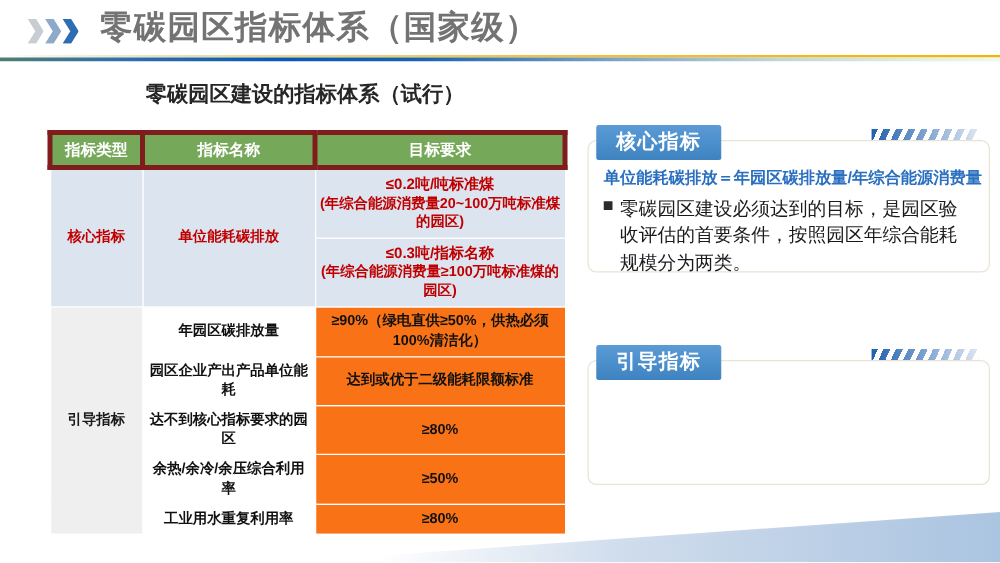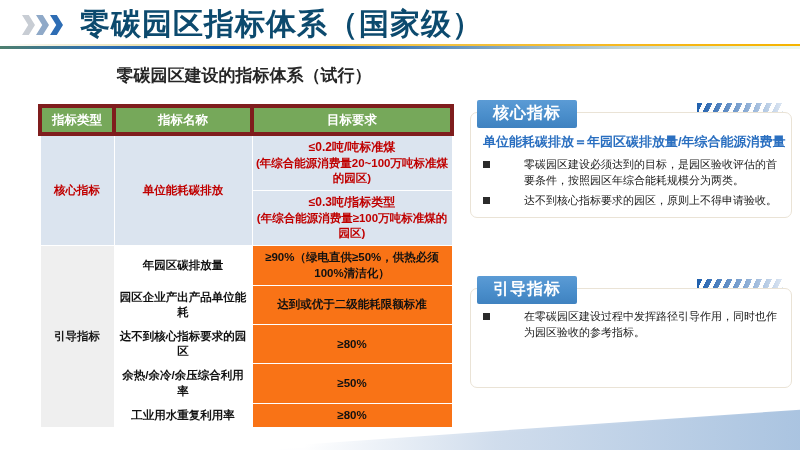"零碳园区指标体系（国家级）" #page-title { color: #0c4a6e -> #737373; font-size: 30px -> 26px }
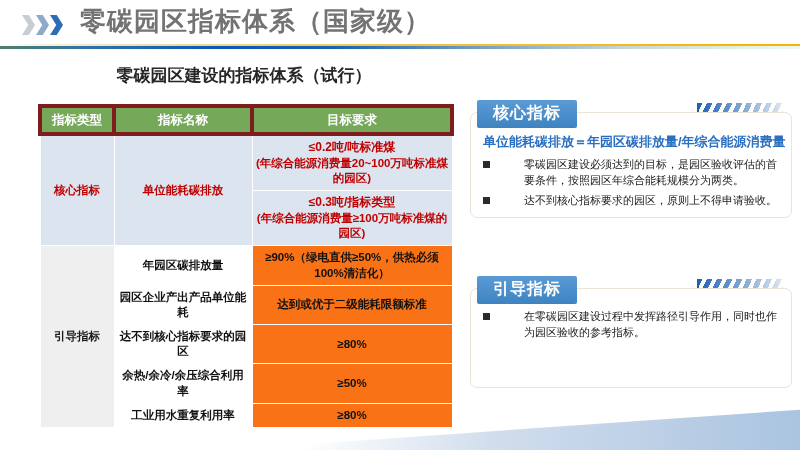"零碳园区建设必须达到的目标，是园区验收评估的首要条件，按照园区年综合能耗规模分为" .bullet-text { font-size: 11px -> 15px; margin-left: 28px -> none }
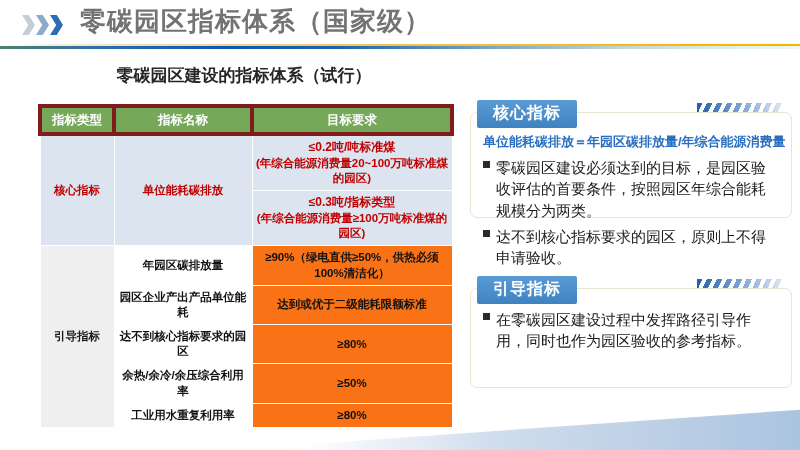"≤0.3吨/指标类型" div.big { text: 类型 -> 名称 }
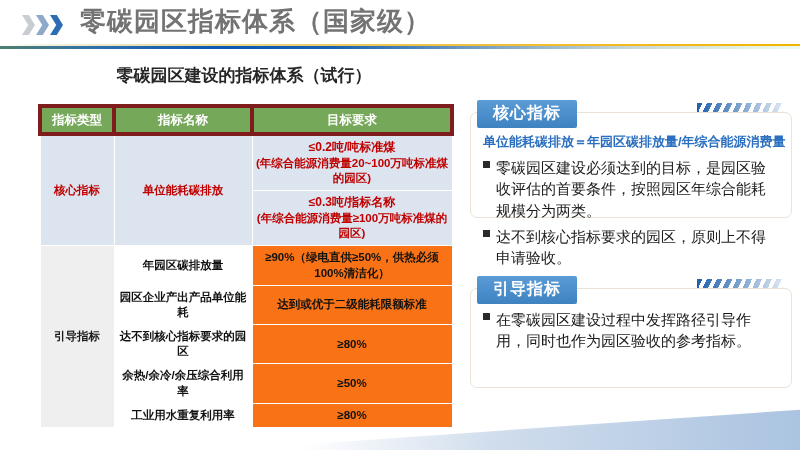"达不到核心指标要求的园区，原则上不得申请验收。" div.bullet-row { html: <div> <span></span> <span>达不到核心指标要求的园区，原则上不得申请验收。</span> </div> -> none }
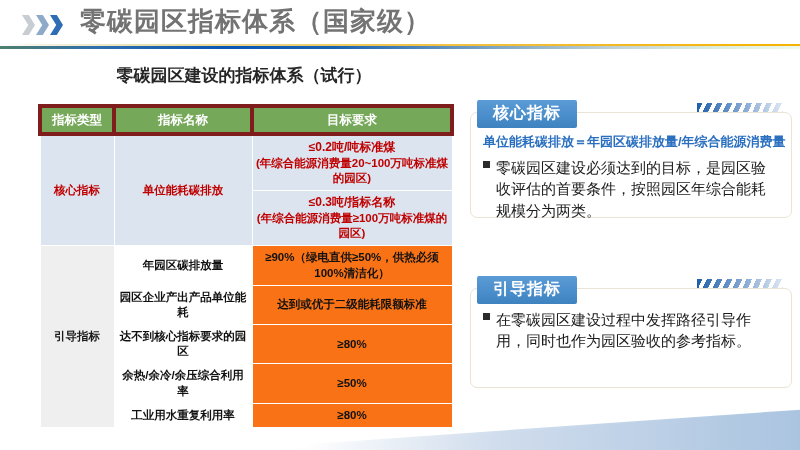"在零碳园区建设过程中发挥路径引导作用，同时也作为园区验收的参考指标。" div.bullet-row { html: <div> <span></span> <span>在零碳园区建设过程中发挥路径引导作用，同时也作为园区验收的参考指标。</span> </div> -> none }
